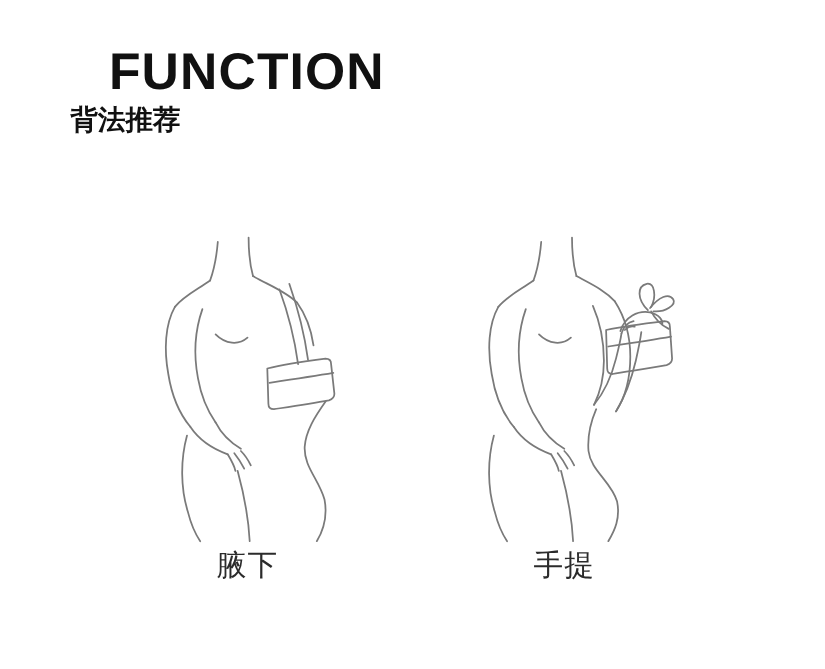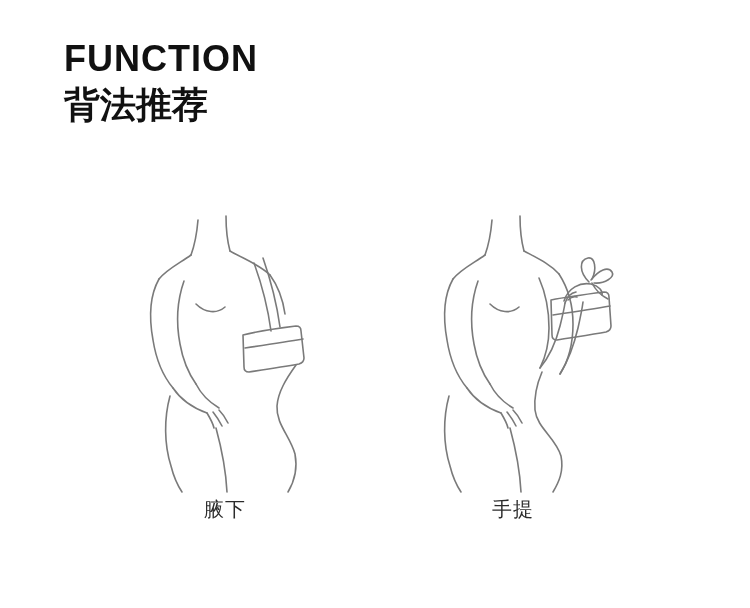"FUNCTION" .title-en { font-size: 36px -> 47px; margin-left: none -> 35px }
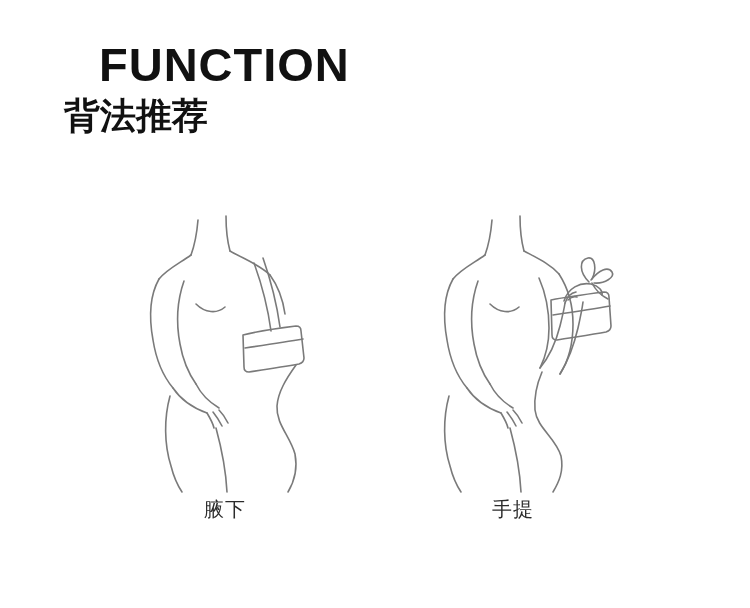"背法推荐" .title-zh { font-size: 36px -> 25px }
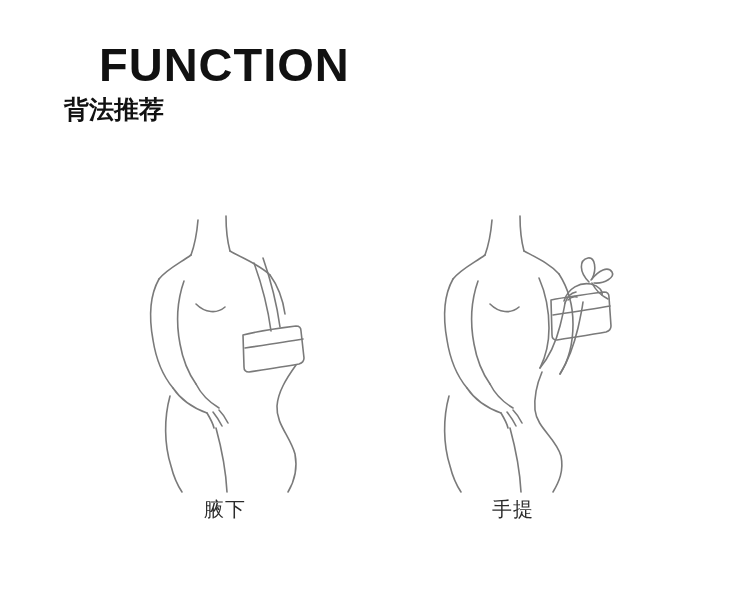"腋下" .fig-label { font-size: 20px -> 27px }
